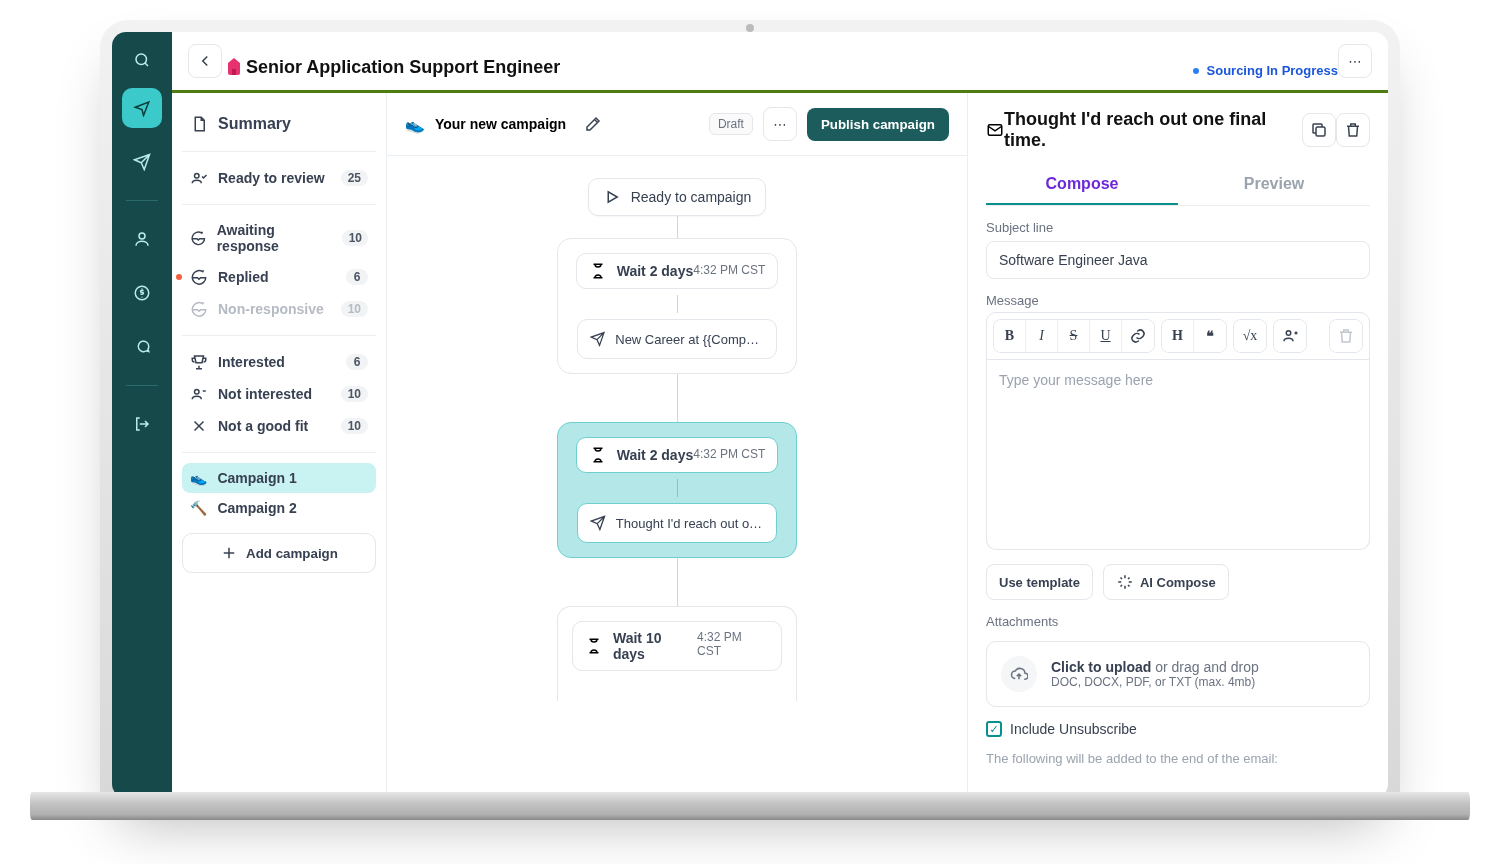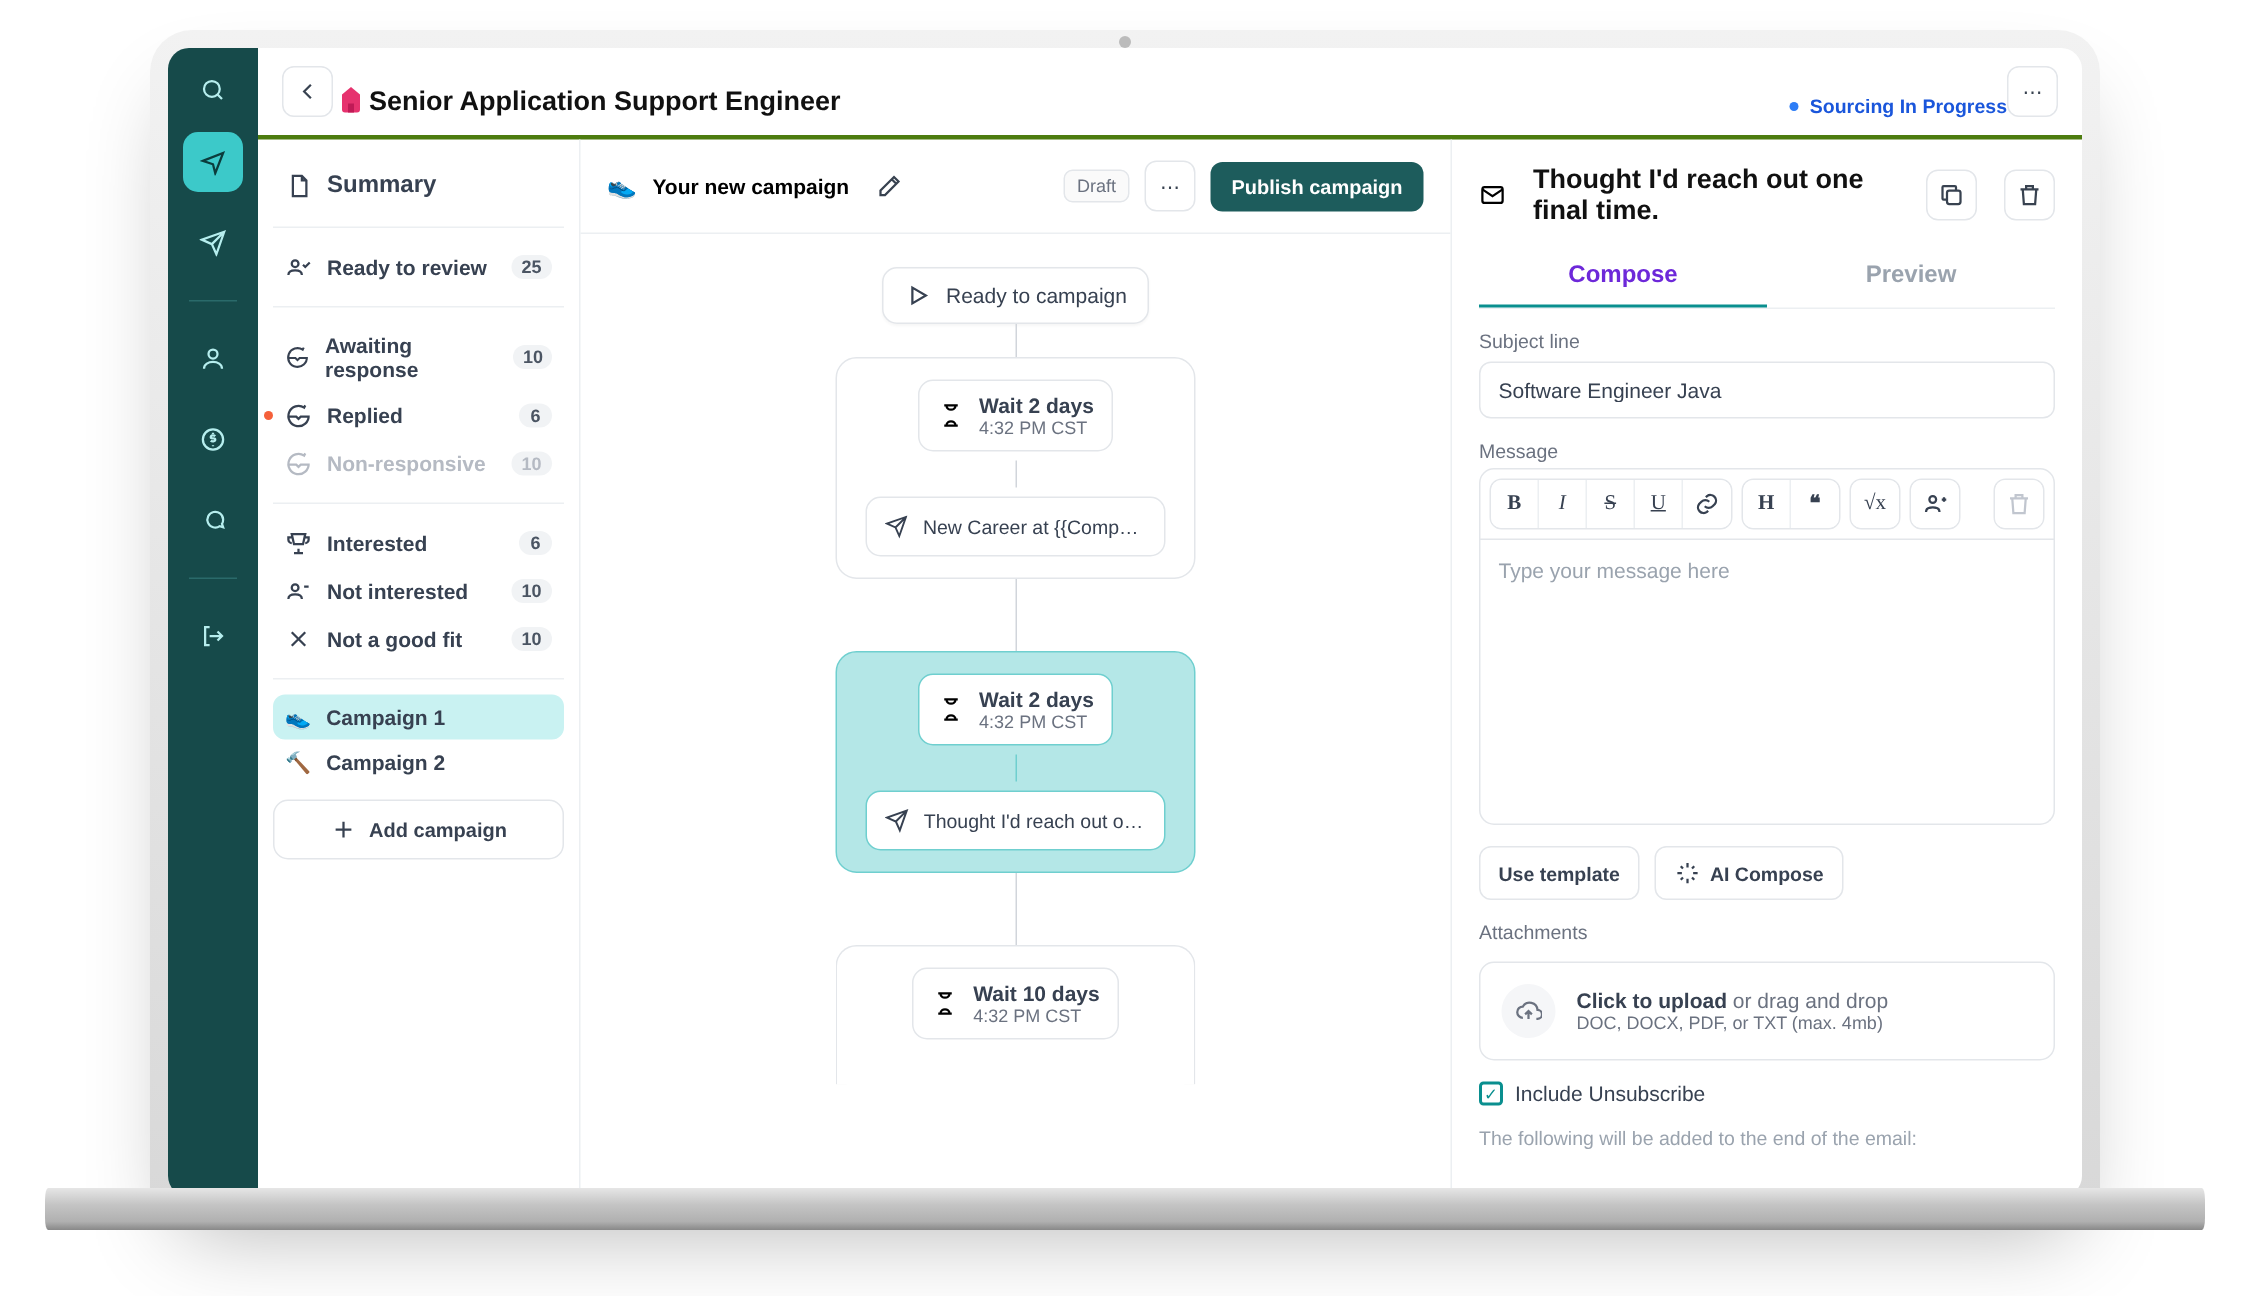"Thought I'd reach out one final" .ed-hd { gap: 18px -> 0 }
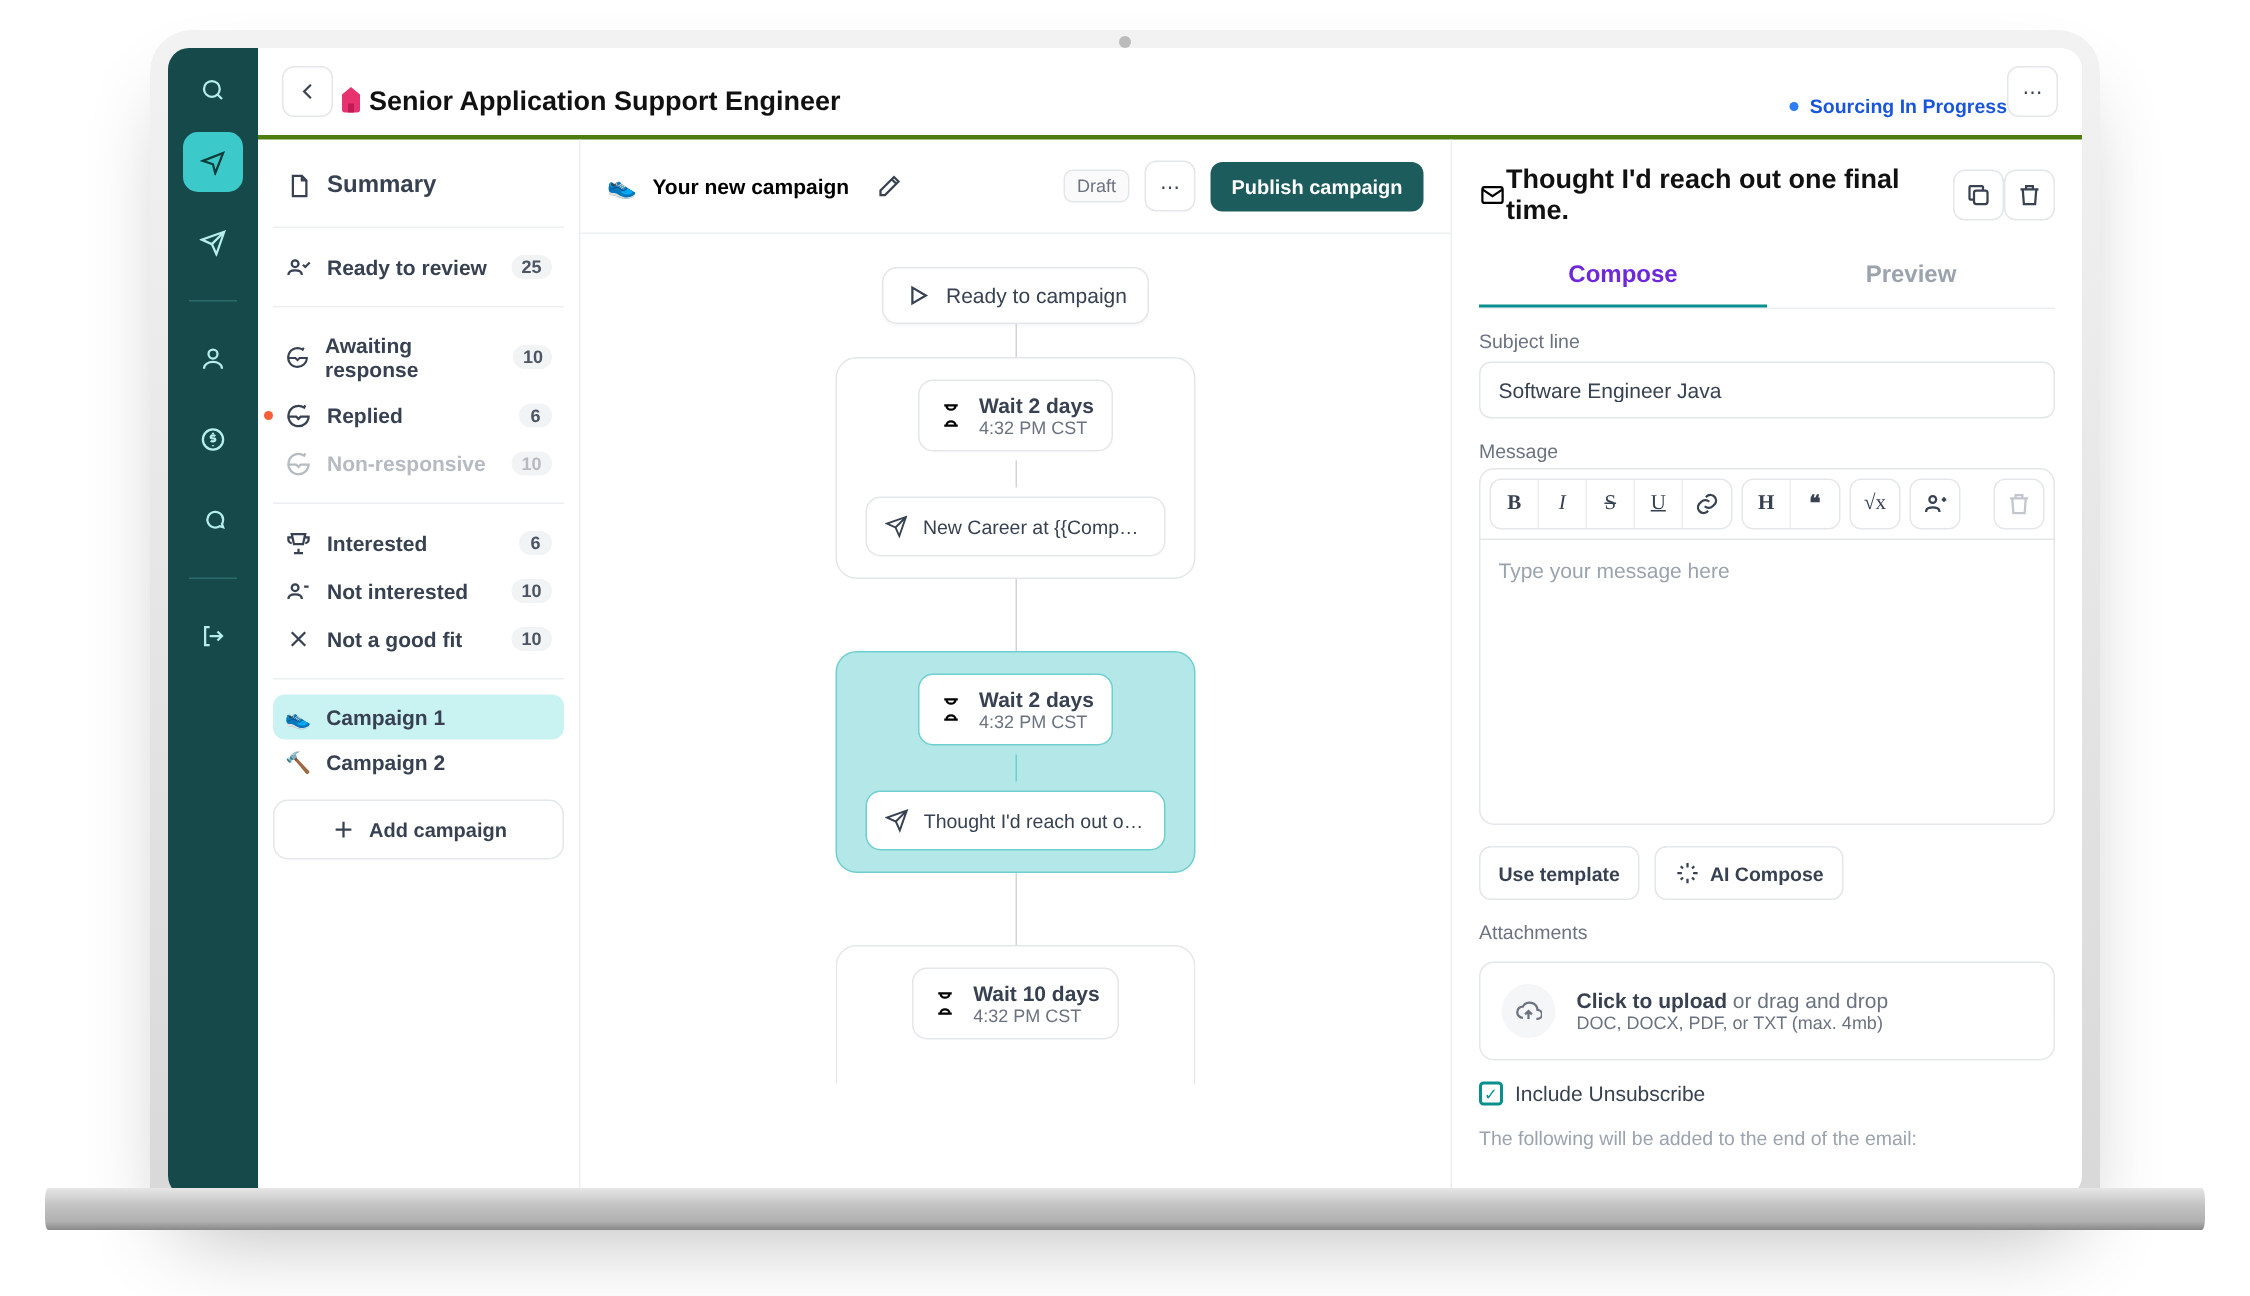"Wait 2 days" .wait .txt { flex-direction: column -> row }
